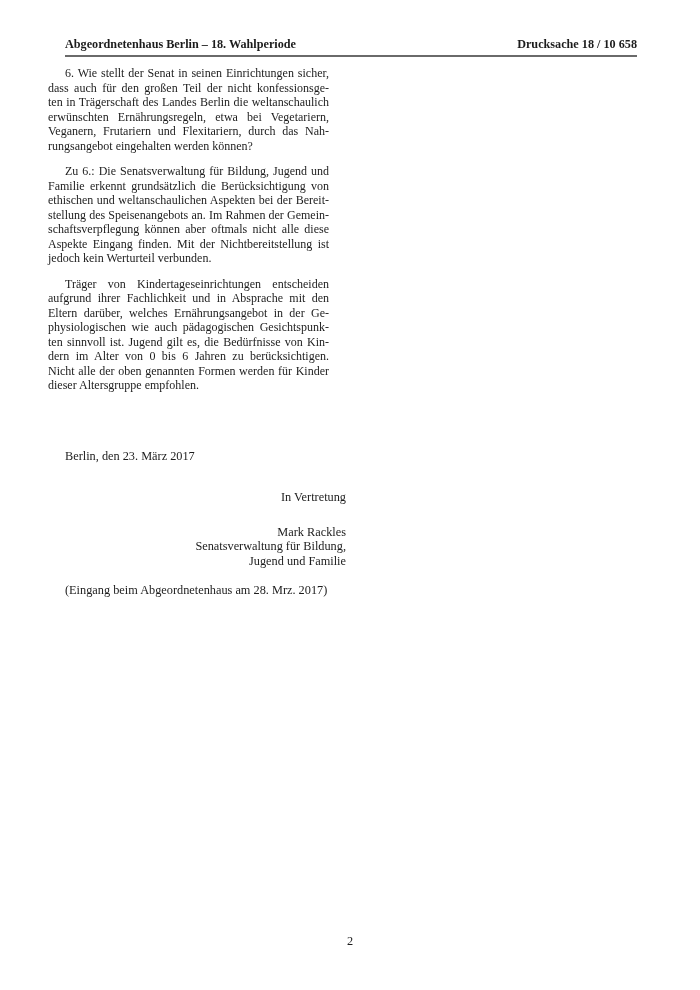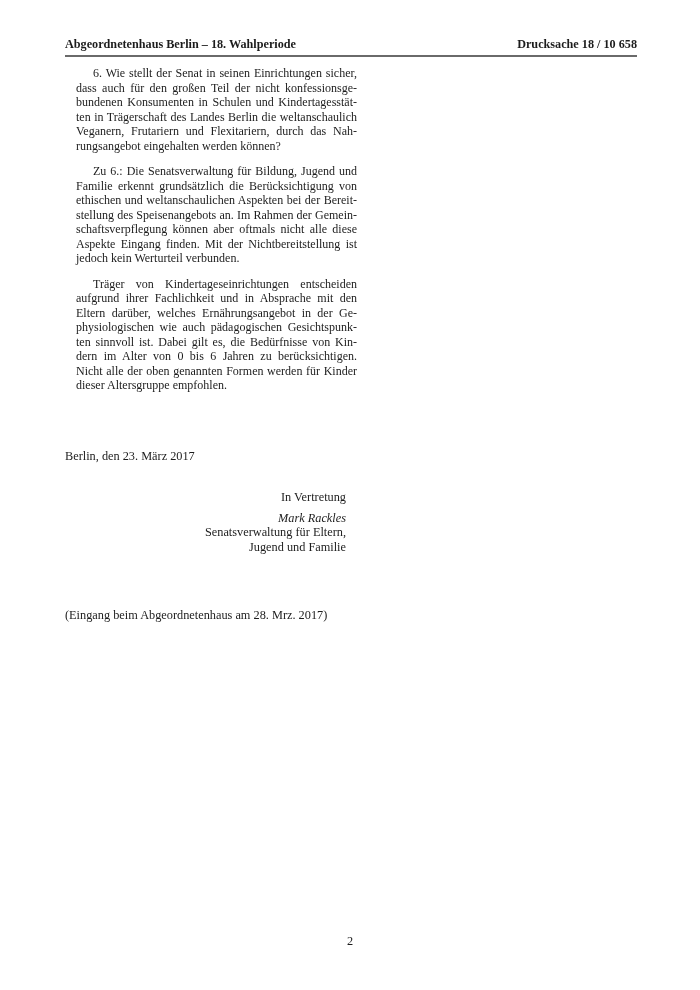"6. Wie stellt der Senat" .body-column { left: 76px -> 48px }
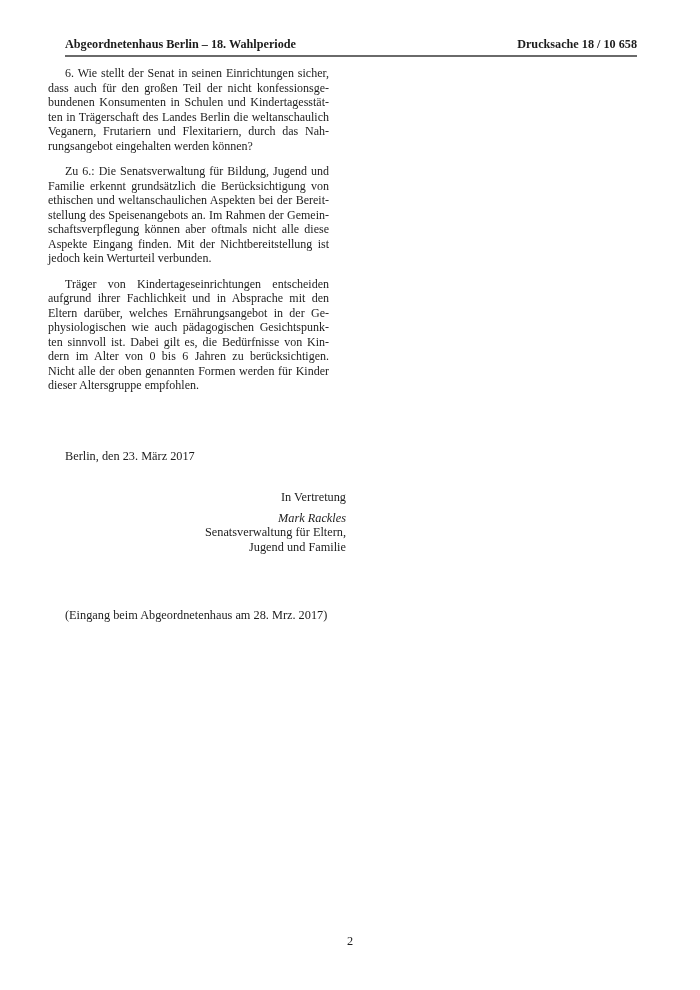"bundenen Konsumenten in Schulen und" div.pline { html: <div>bundenen Konsumenten in Schulen und Kindertagesstät-</div> -> none }
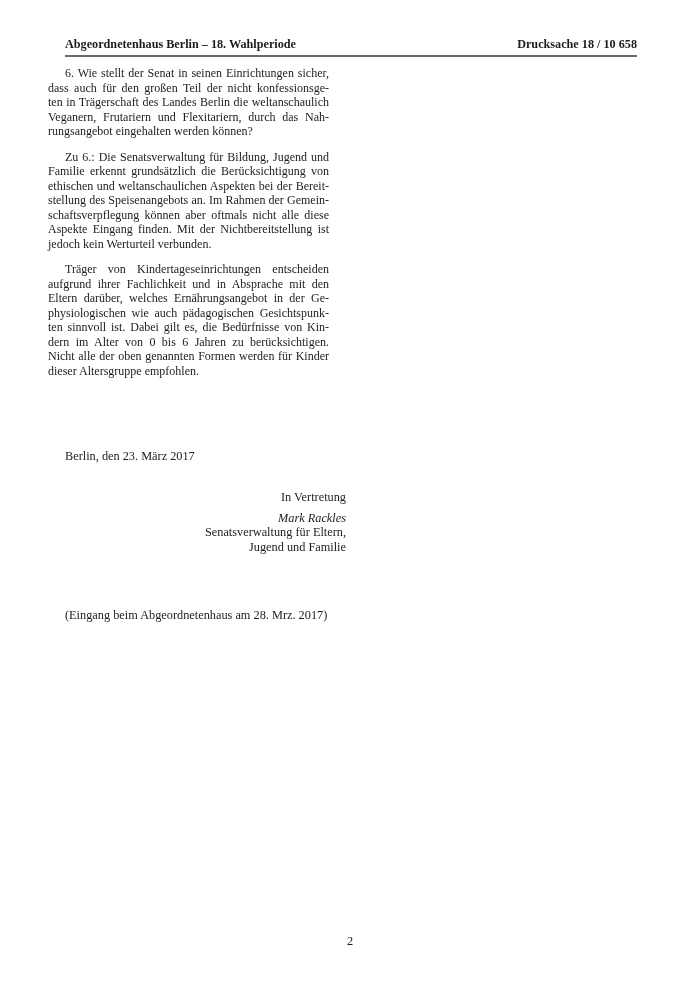"erwünschten Ernährungsregeln, etwa bei" div.pline { html: none -> <div>erwünschten Ernährungsregeln, etwa bei Vegetariern,</div> }
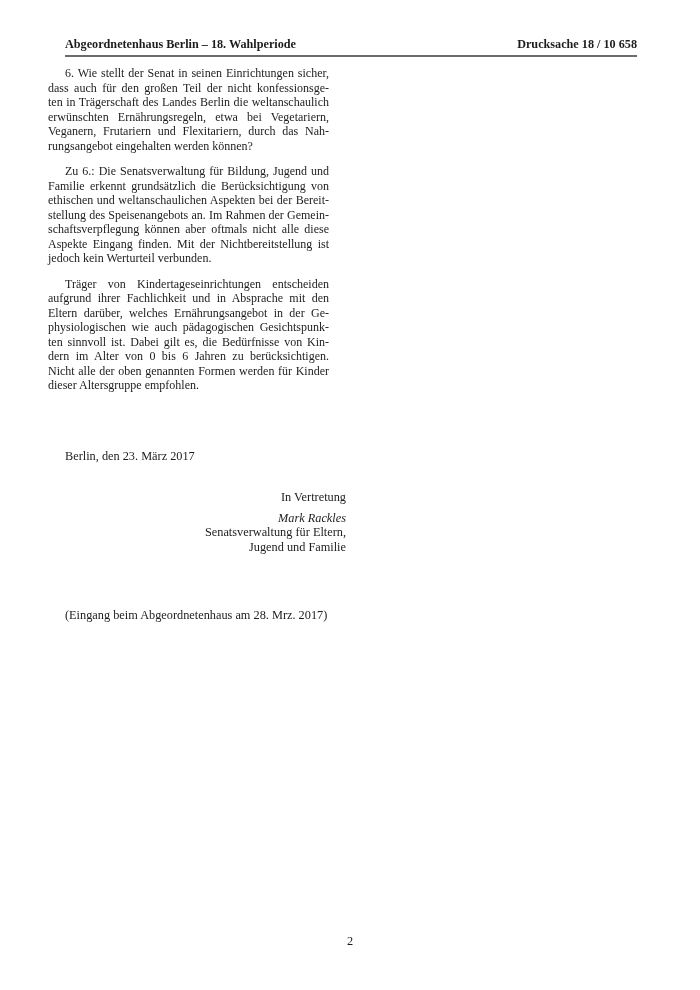"ten sinnvoll ist. Dabei gilt" div.pline { text: Dabei -> Jugend }
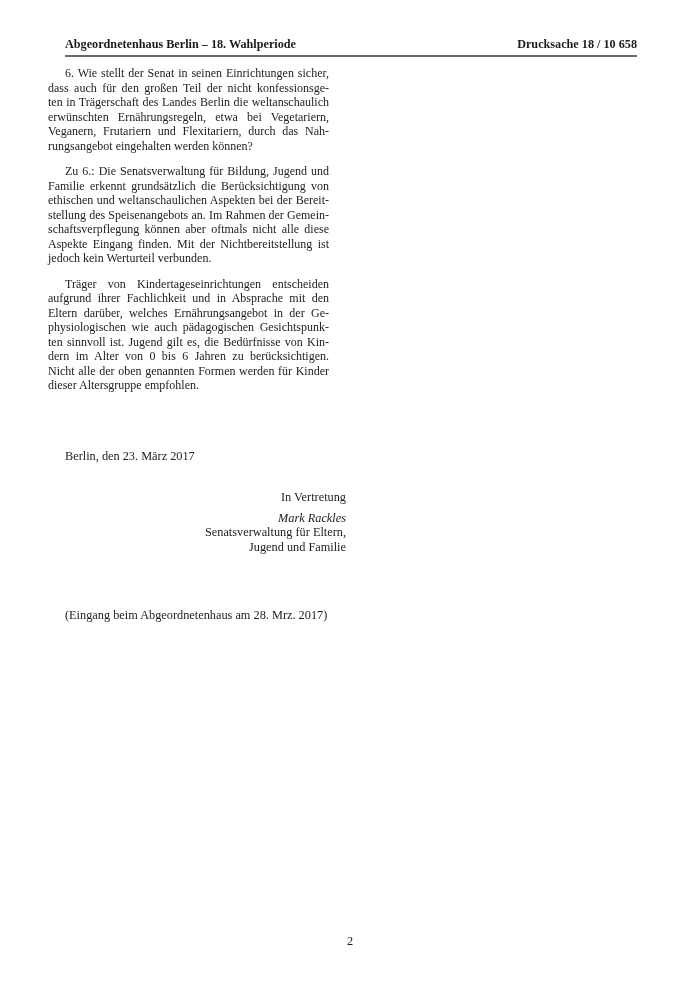"Mark Rackles" .sig-name { font-style: italic -> none; margin-top: 6px -> 20px }
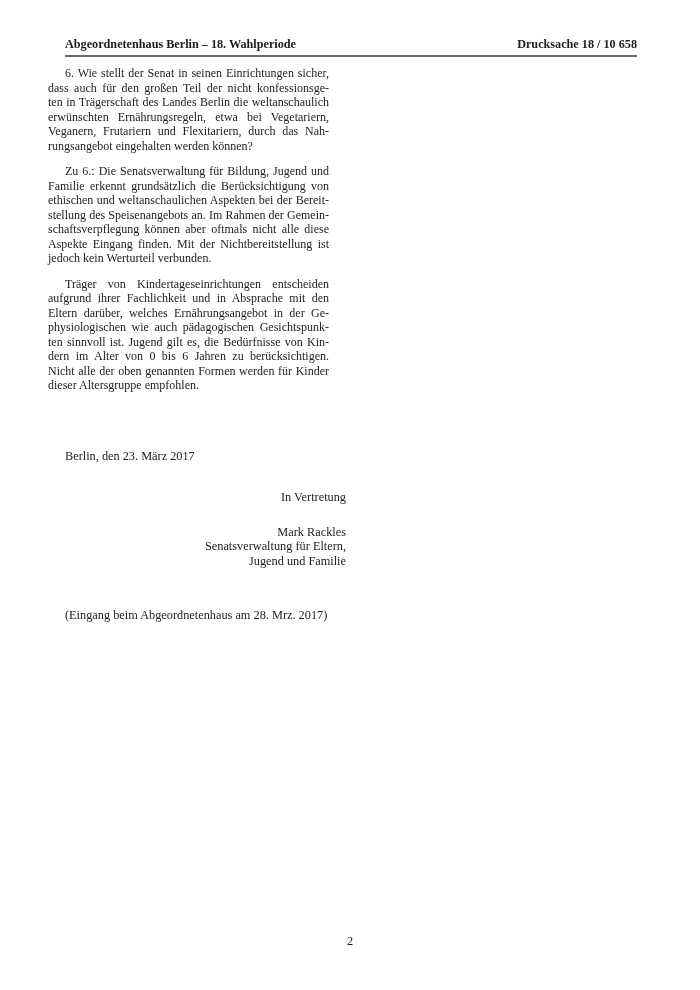"Senatsverwaltung für Eltern," div { text: Eltern -> Bildung }
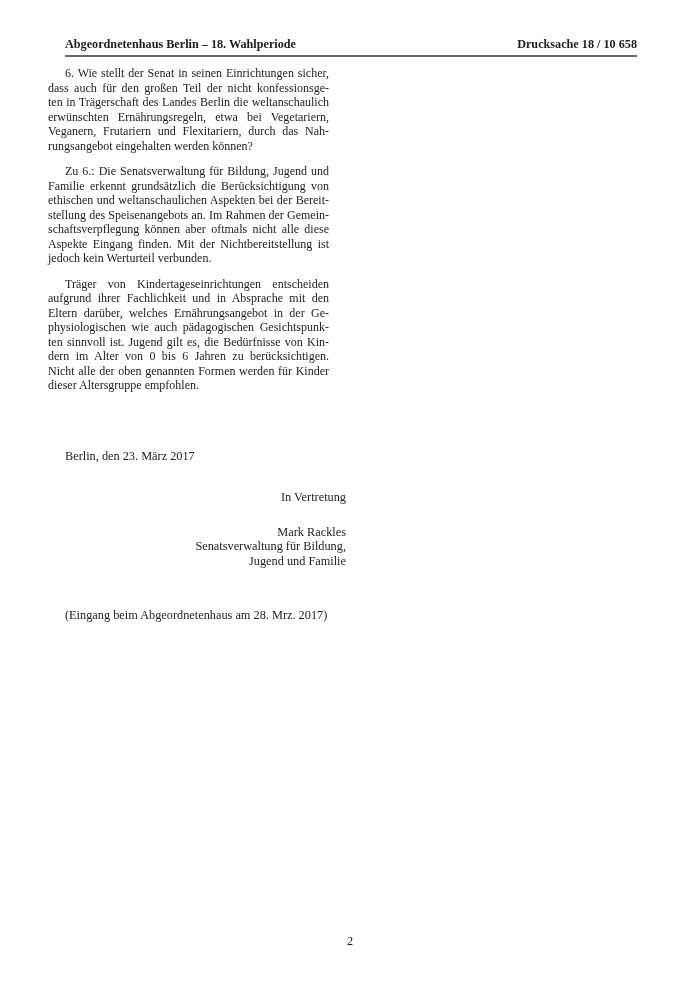"(Eingang beim Abgeordnetenhaus am 28." .receipt-note { top: 608px -> 583px }
